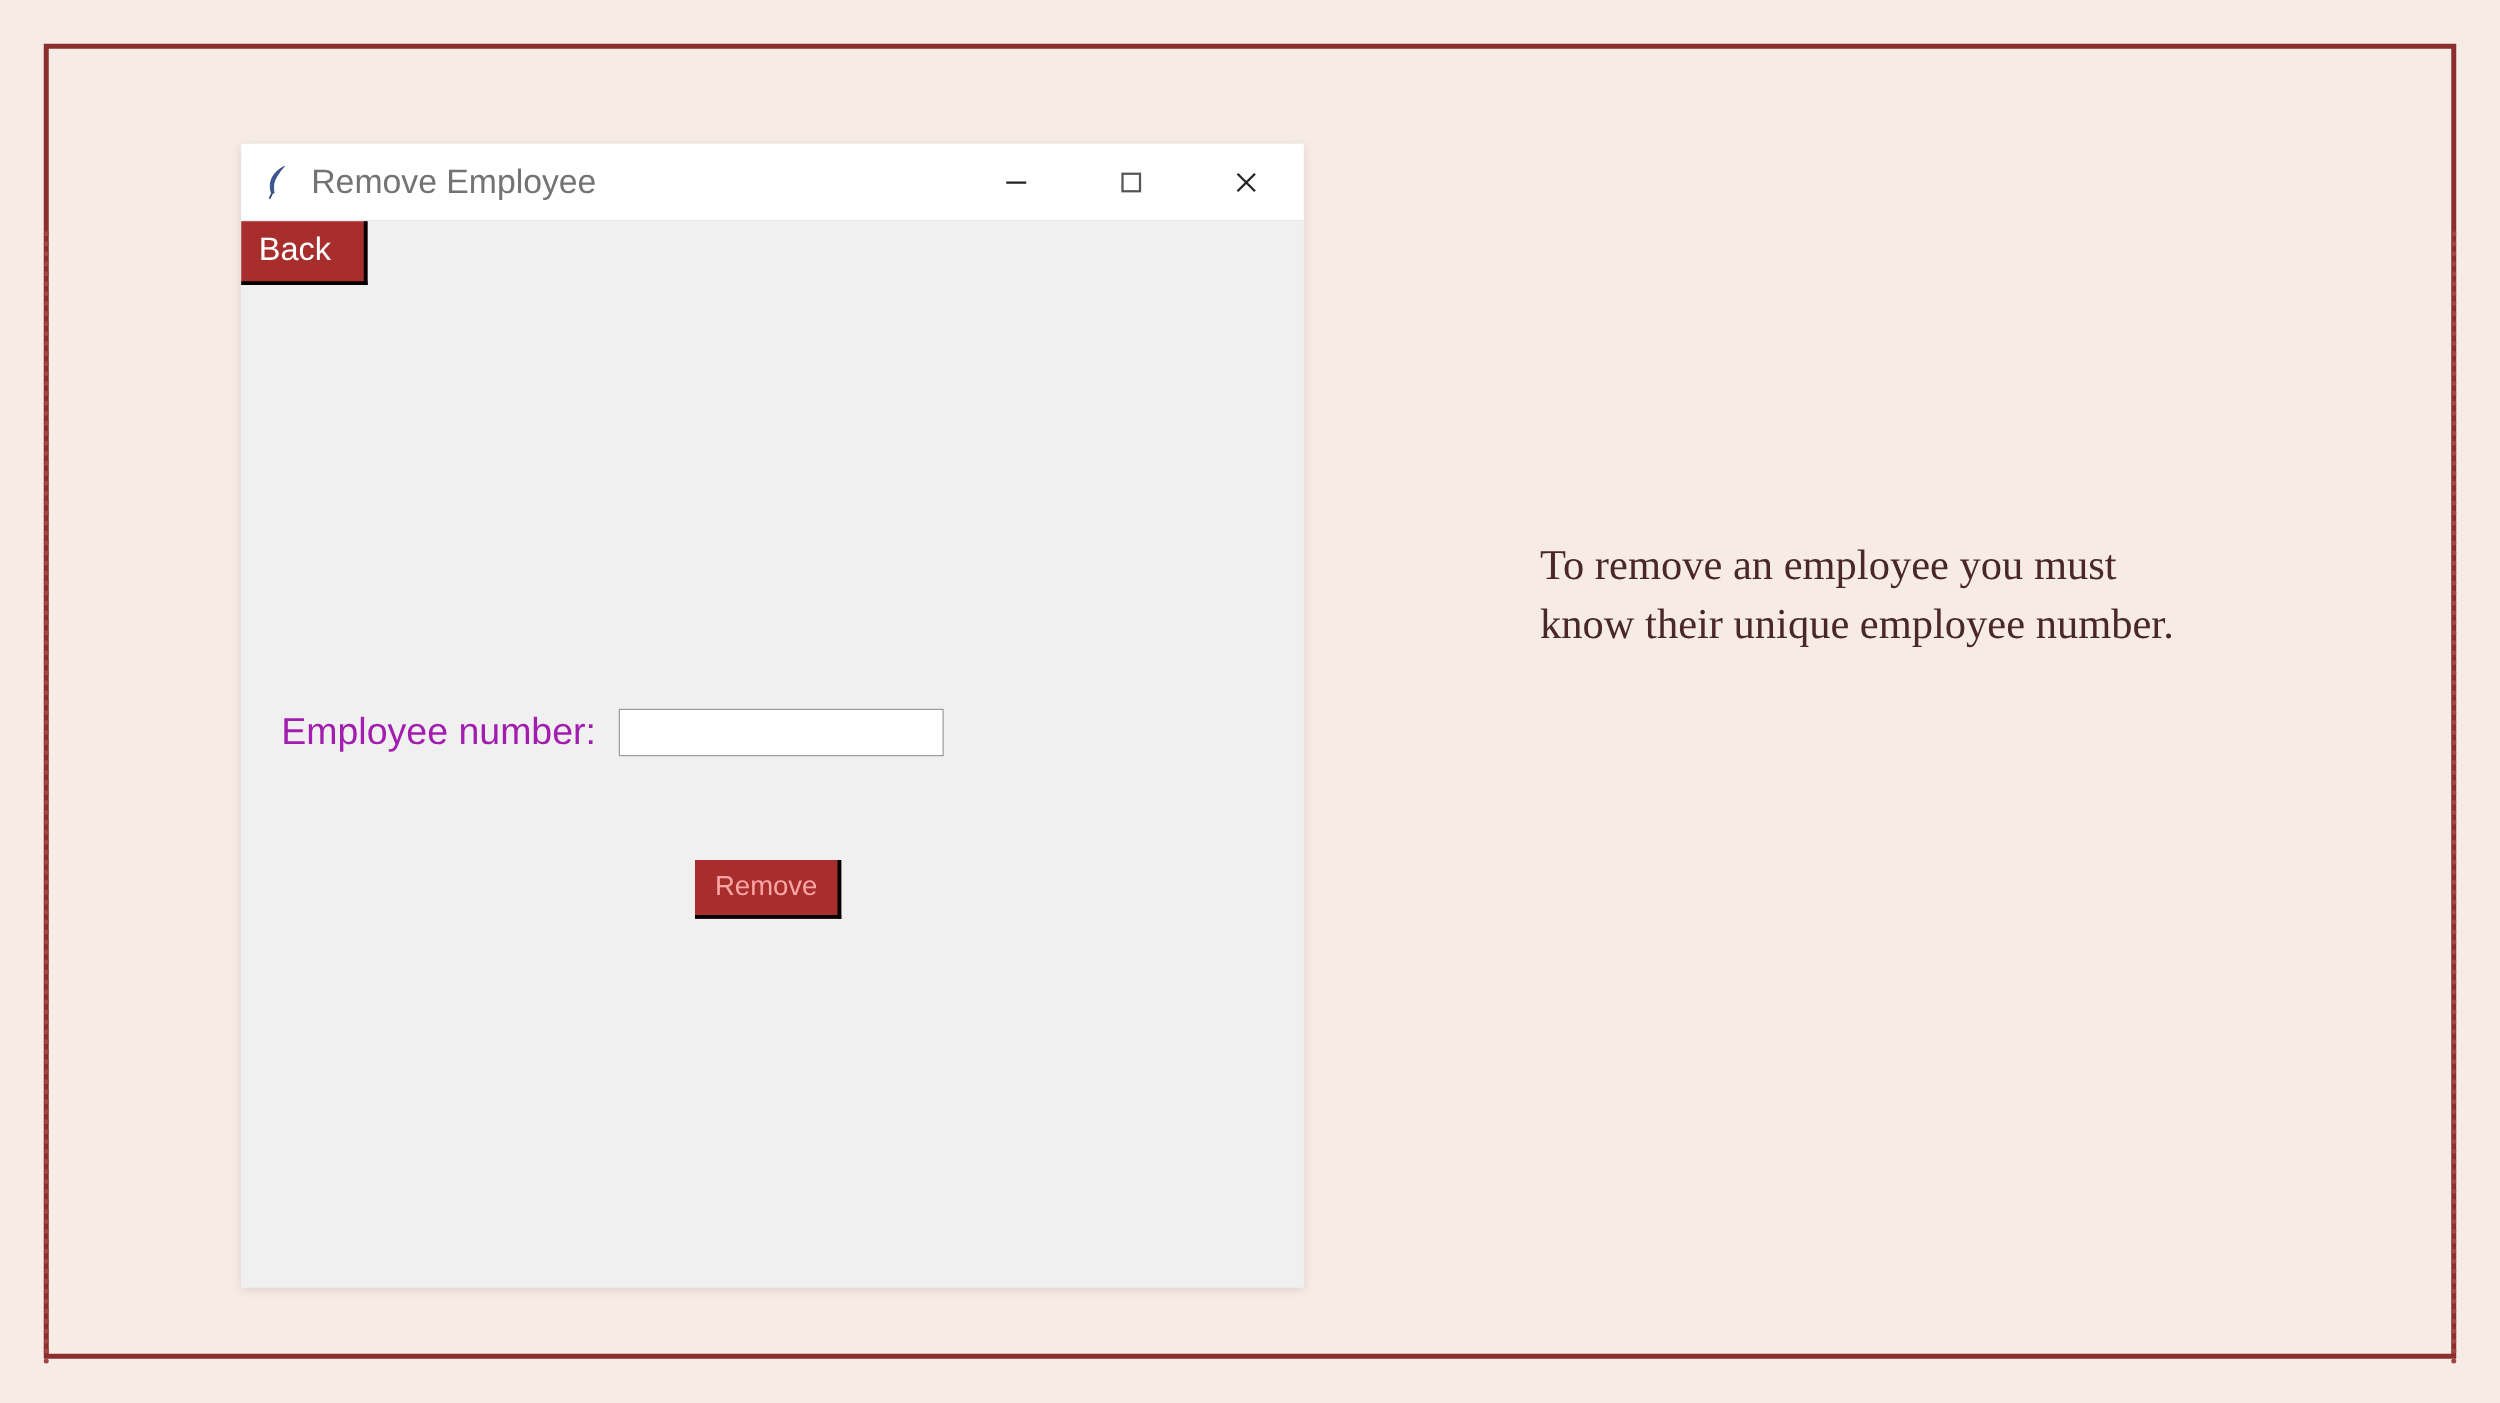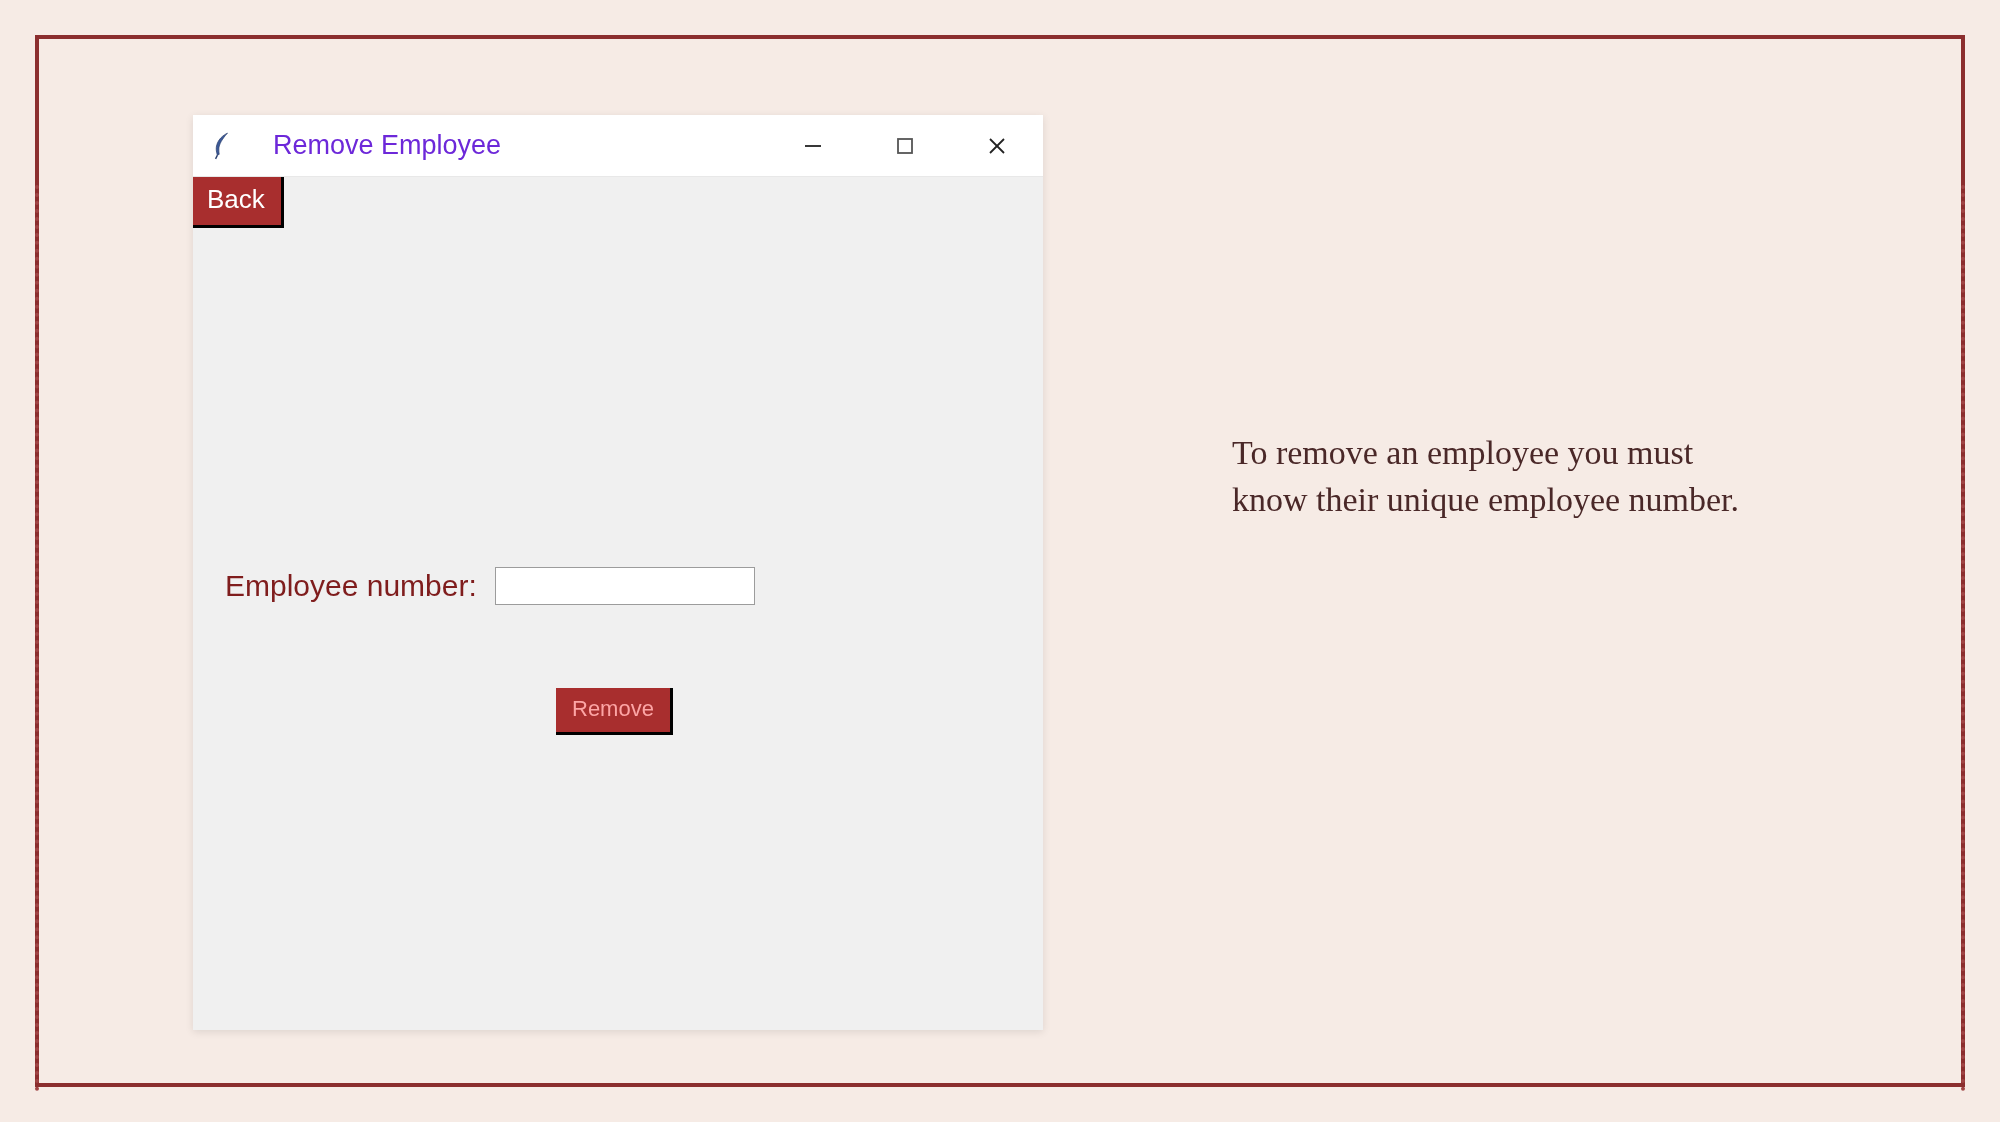"Remove Employee" .window-title { color: #6d28d9 -> #737373; margin-left: 24px -> none }
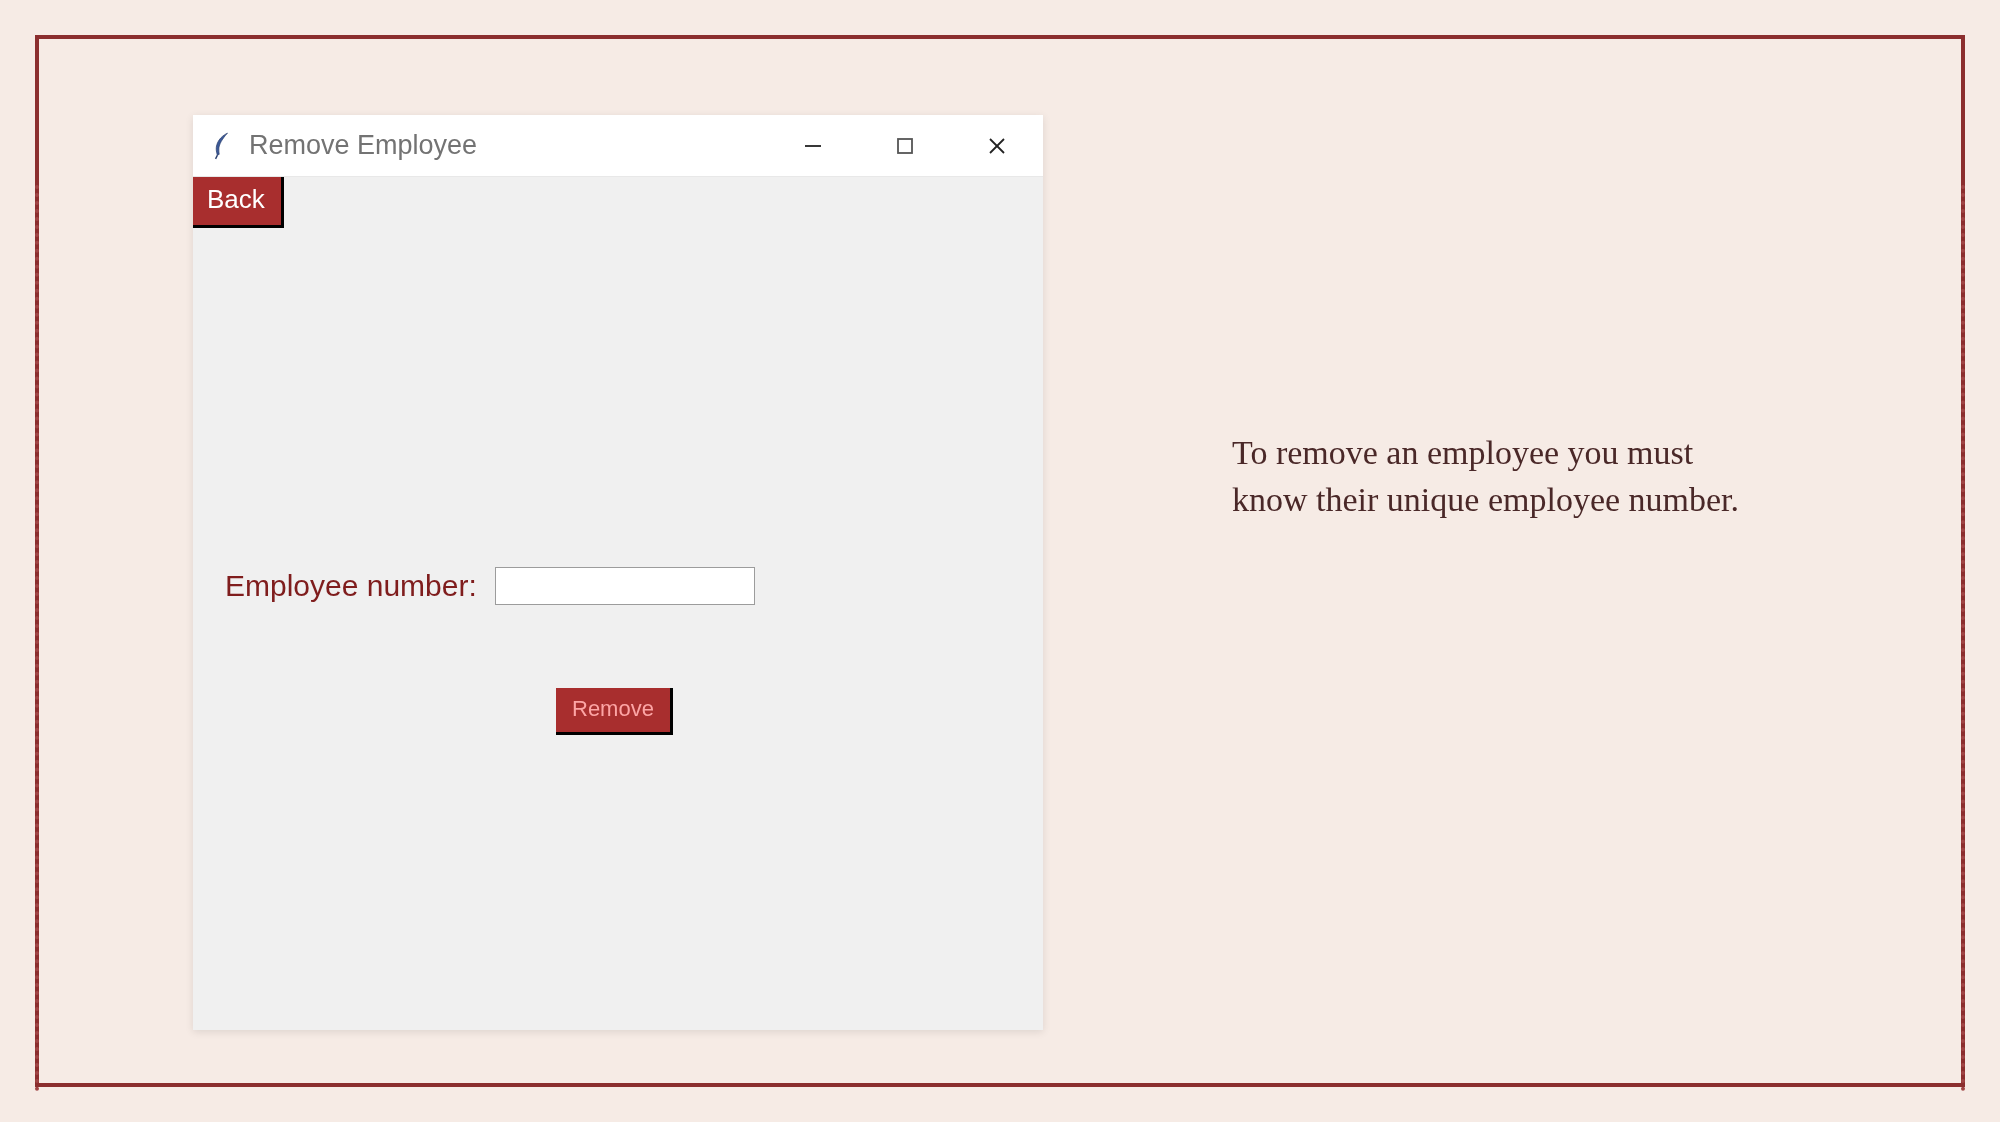"Back" .back-button { padding: 7px 16px 10px 14px -> 7px 26px 10px 14px }
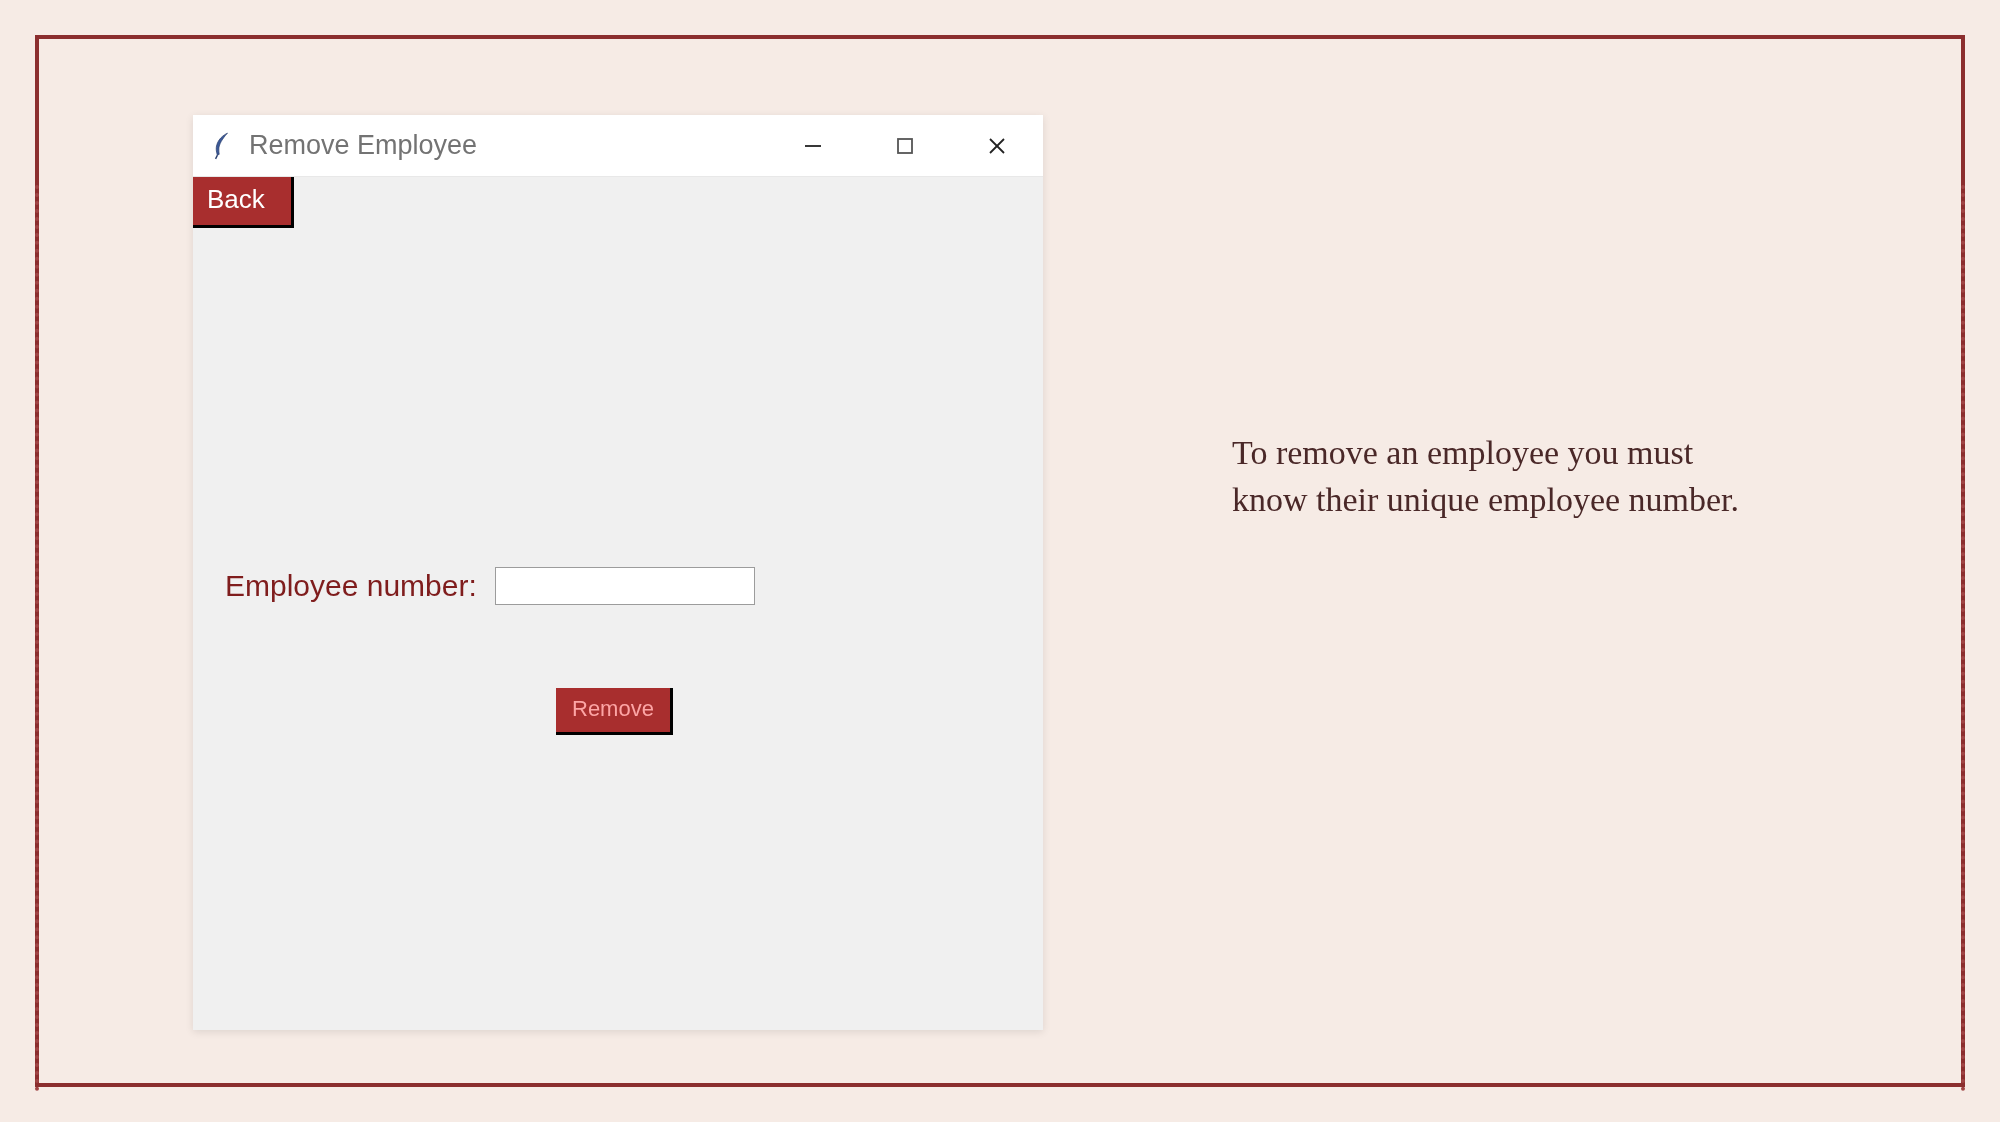"Employee number:" .form-label { color: #7f1d1d -> #a21caf }
